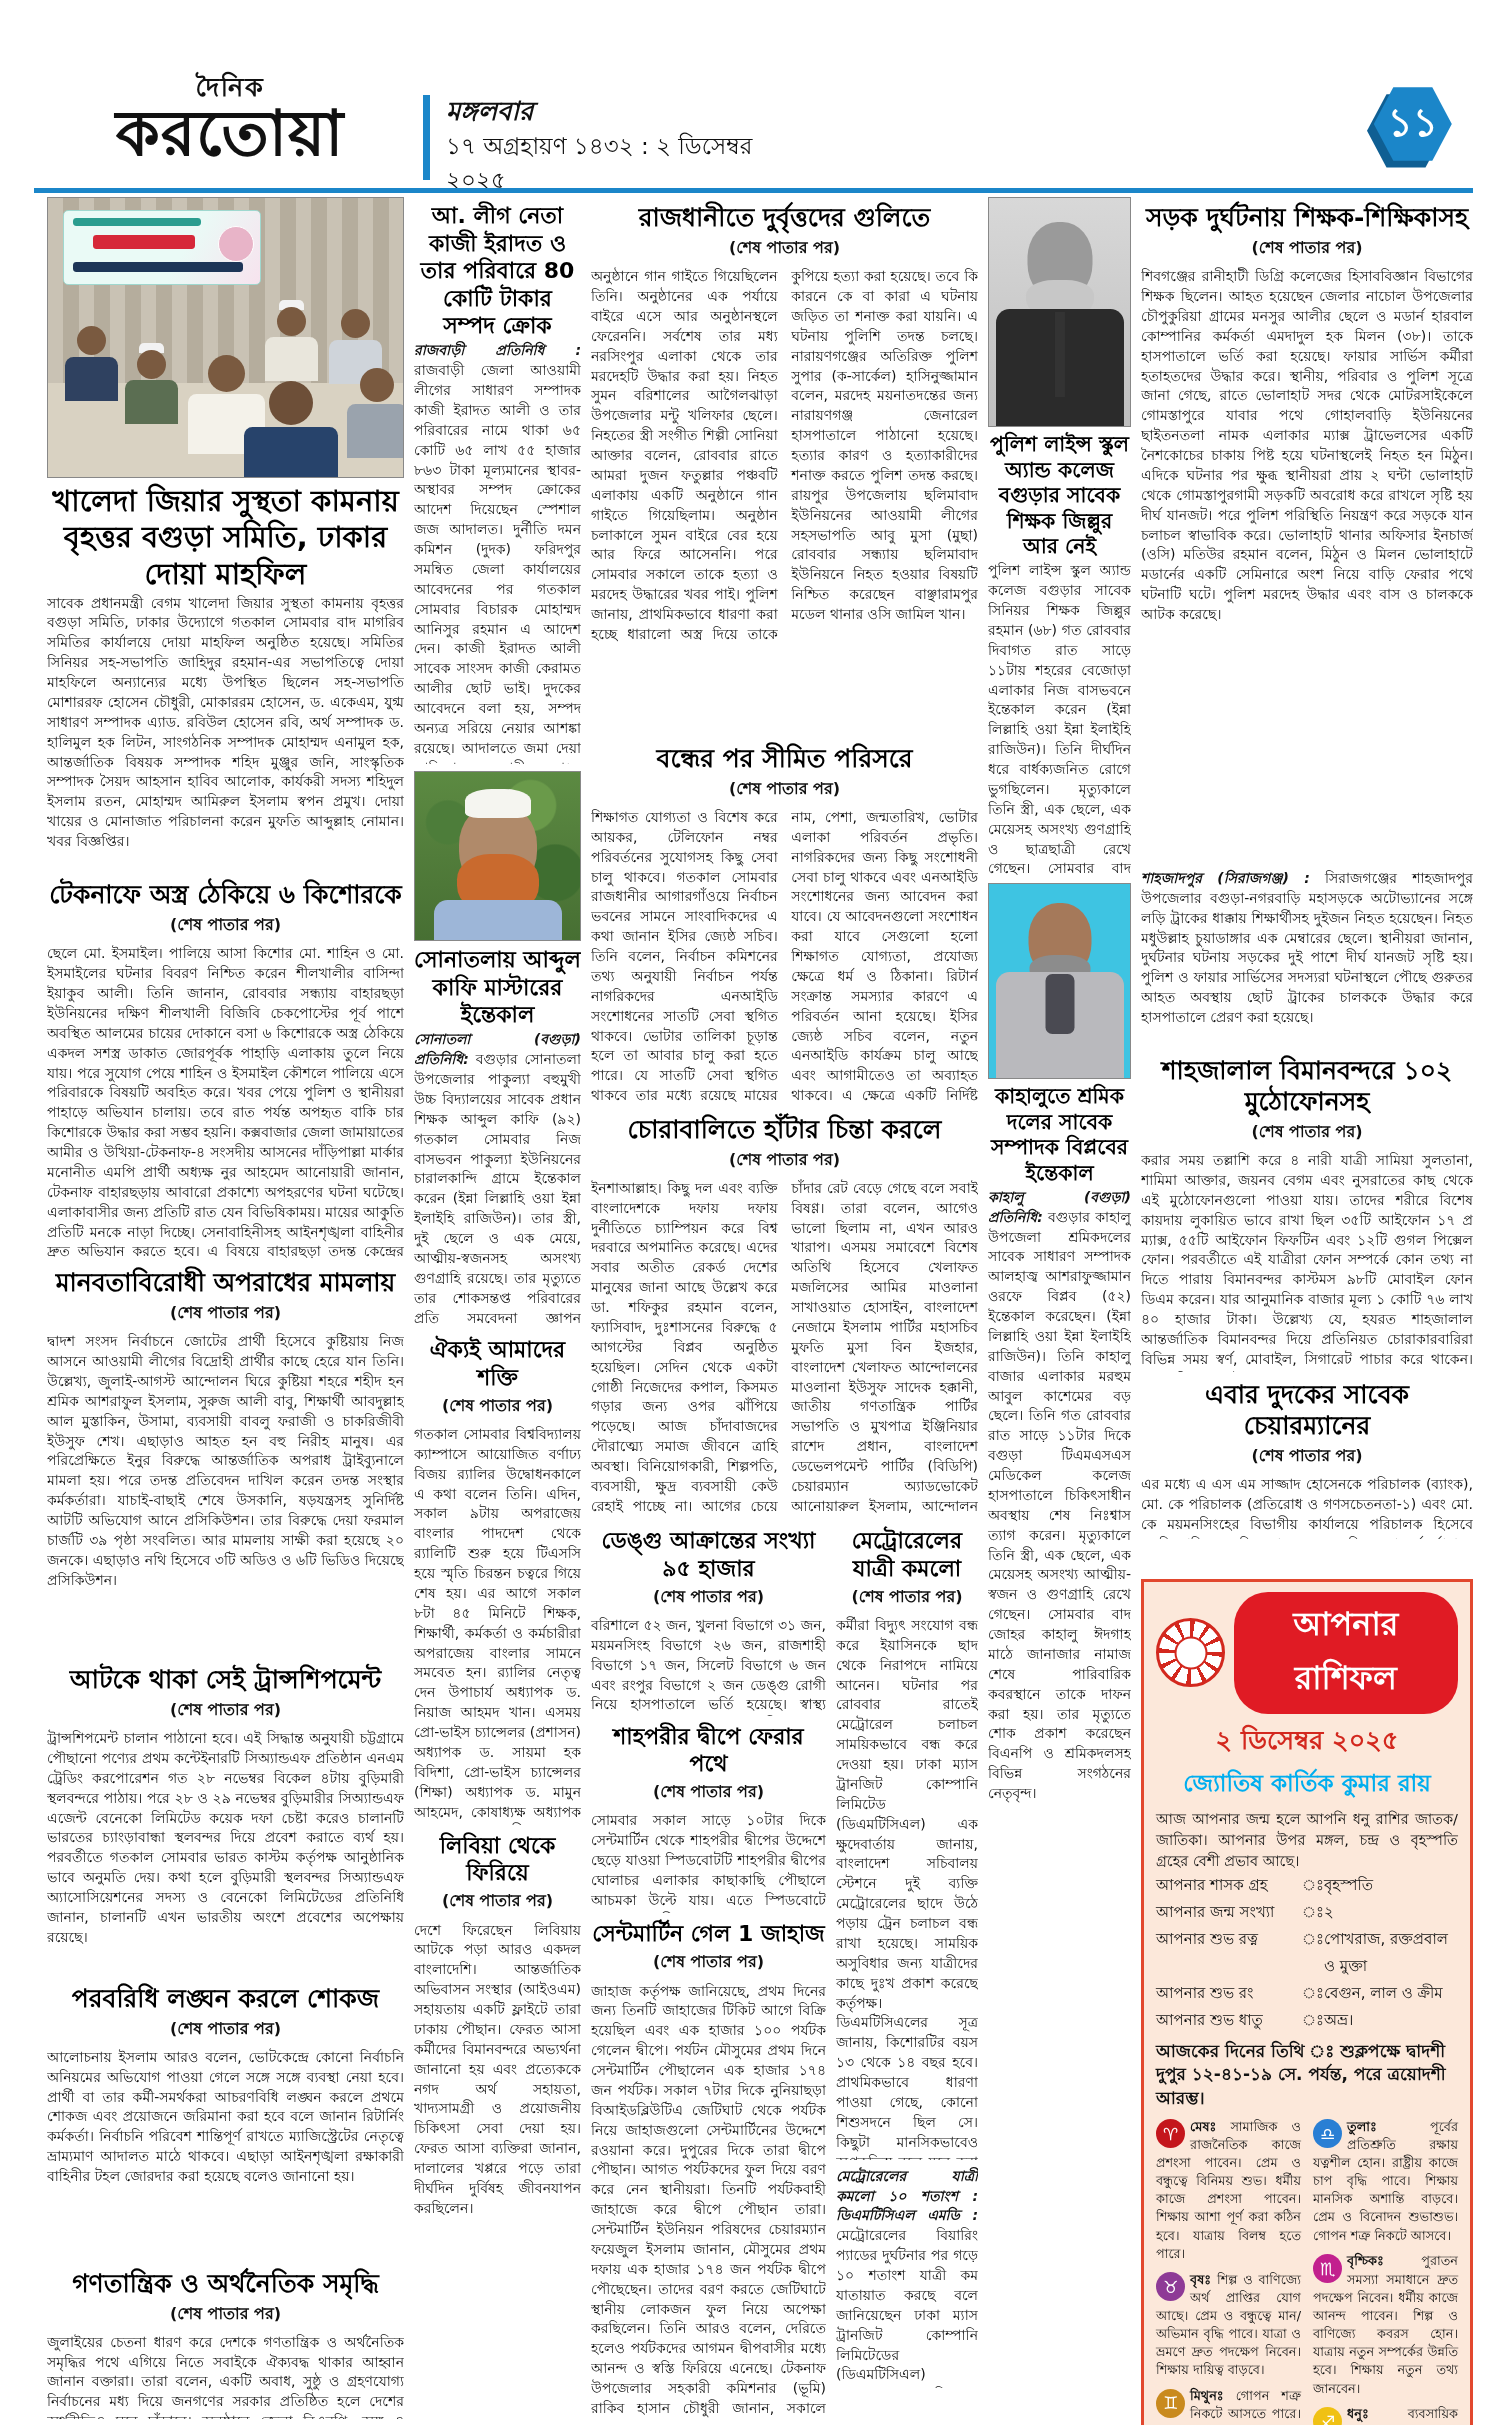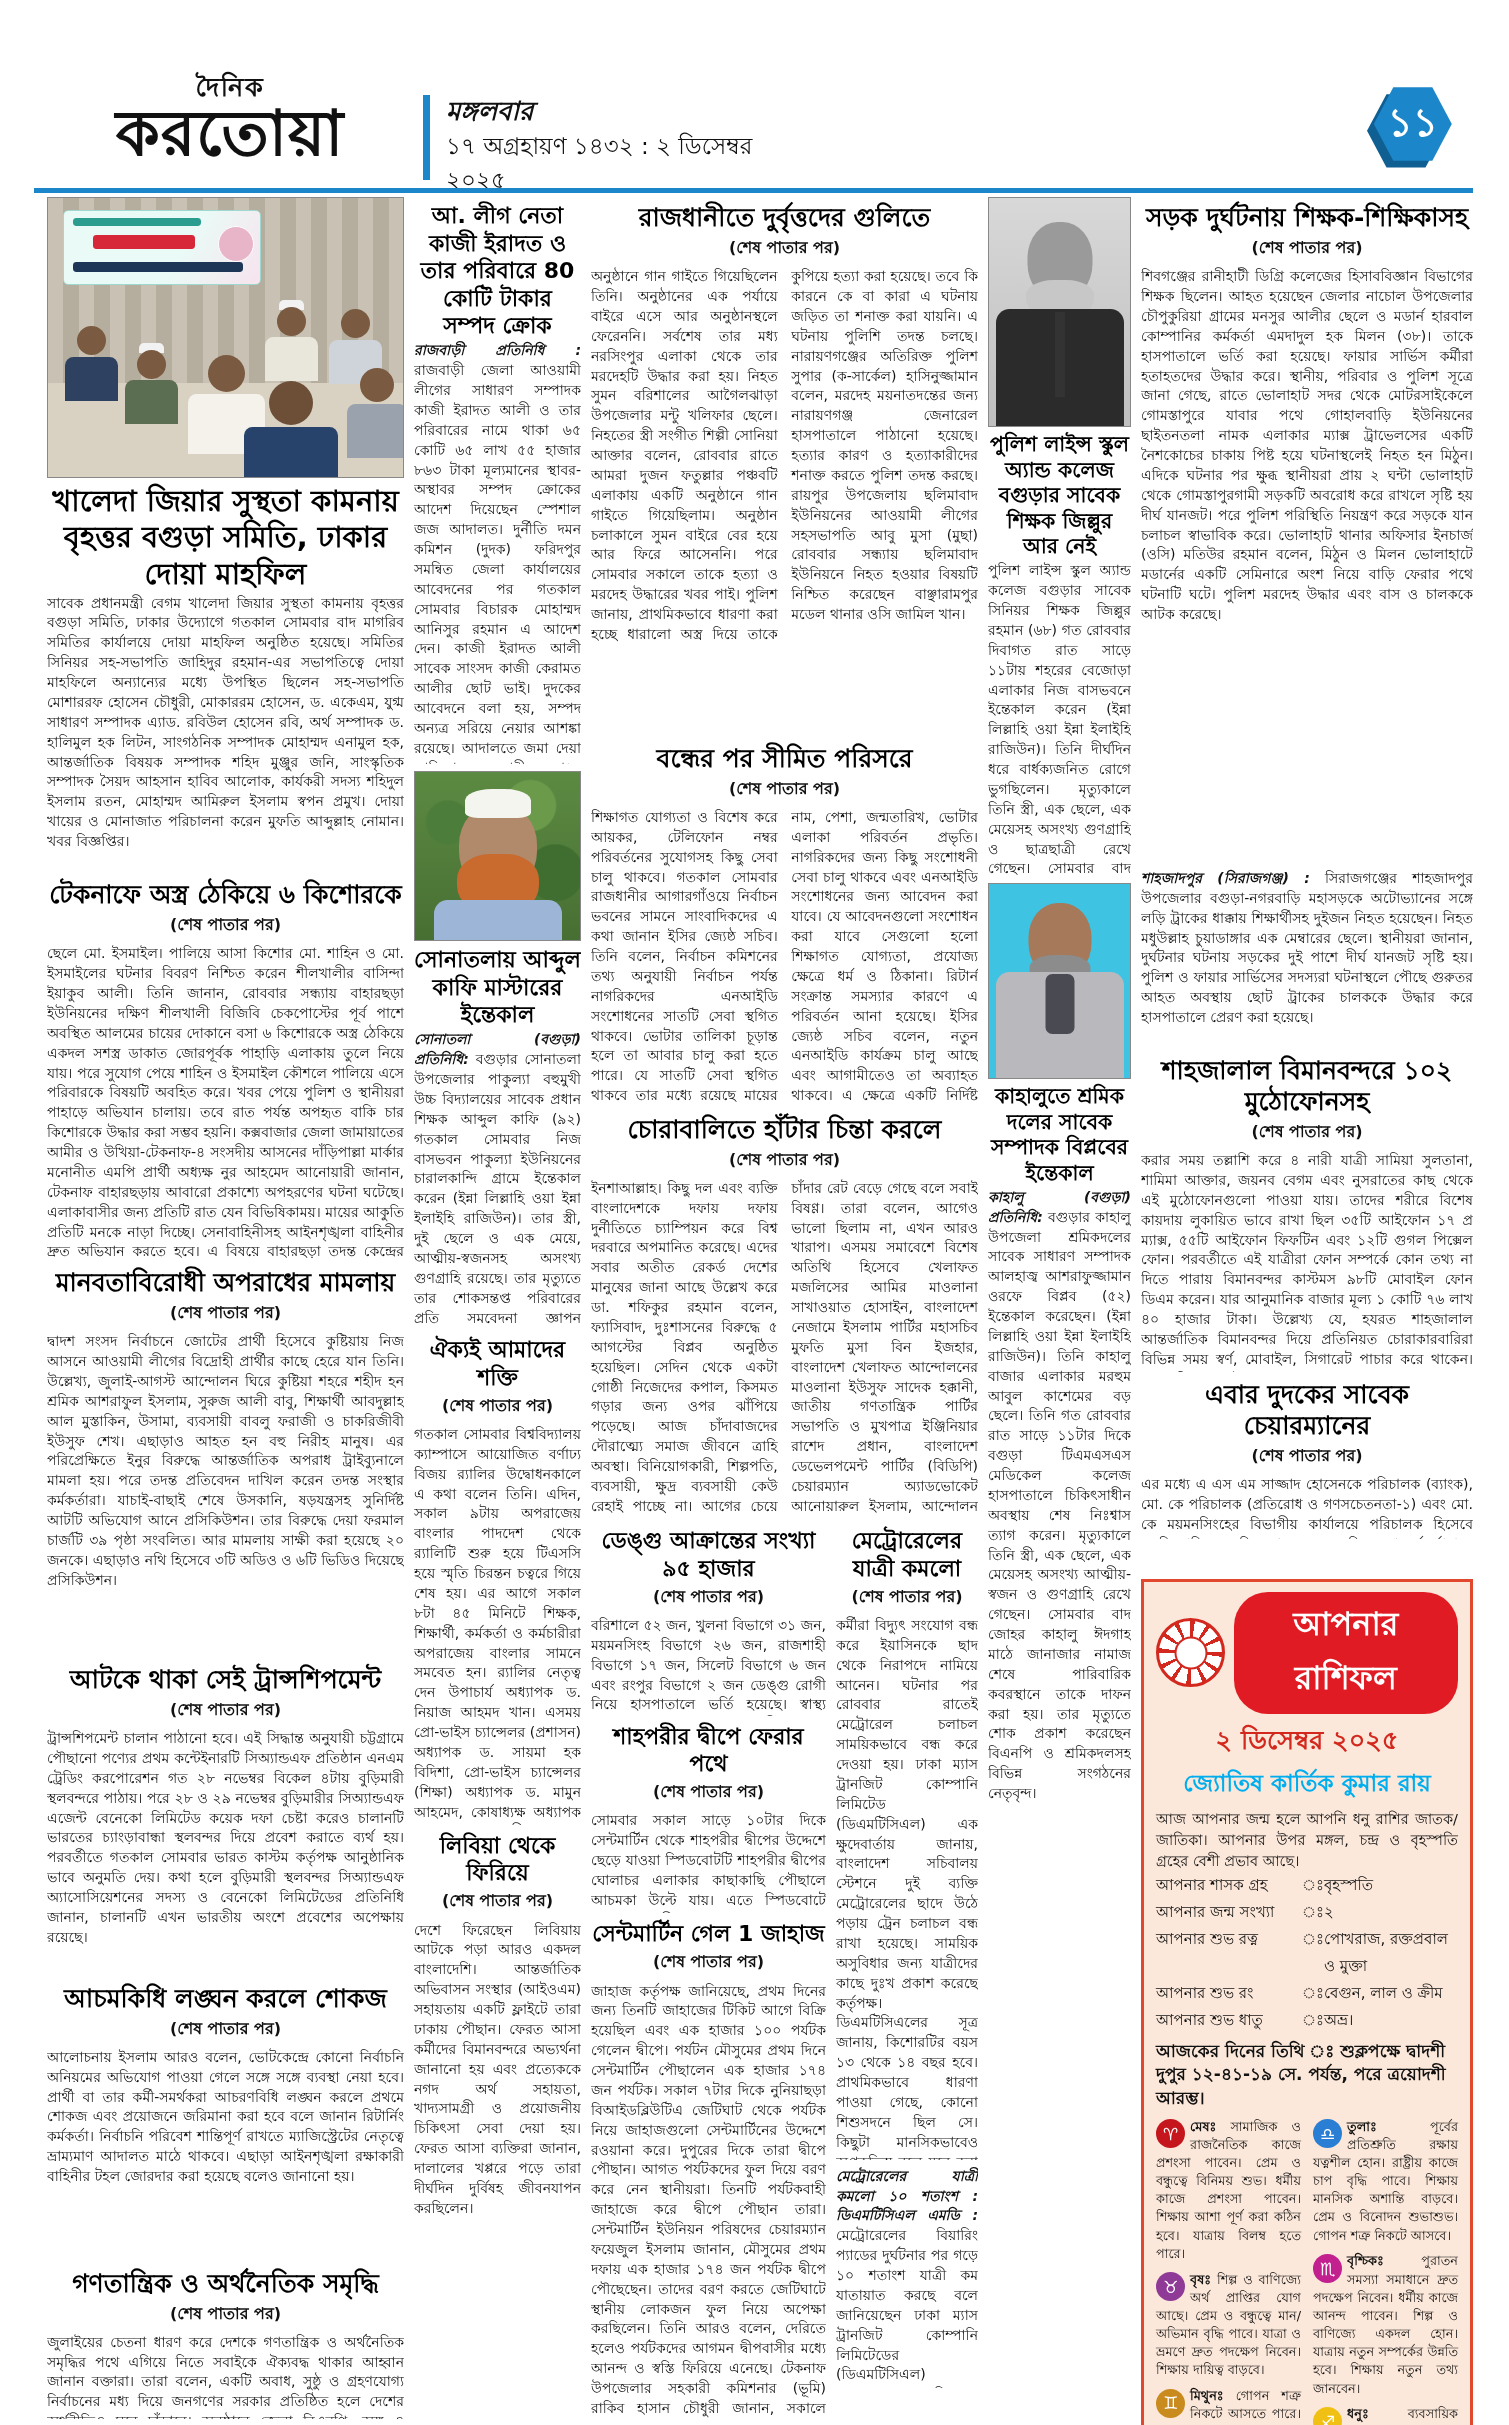"আচমকিধি লঙ্ঘন করলে শোকজ" div.hl { text: আচমকিধি -> পরবরিধি }
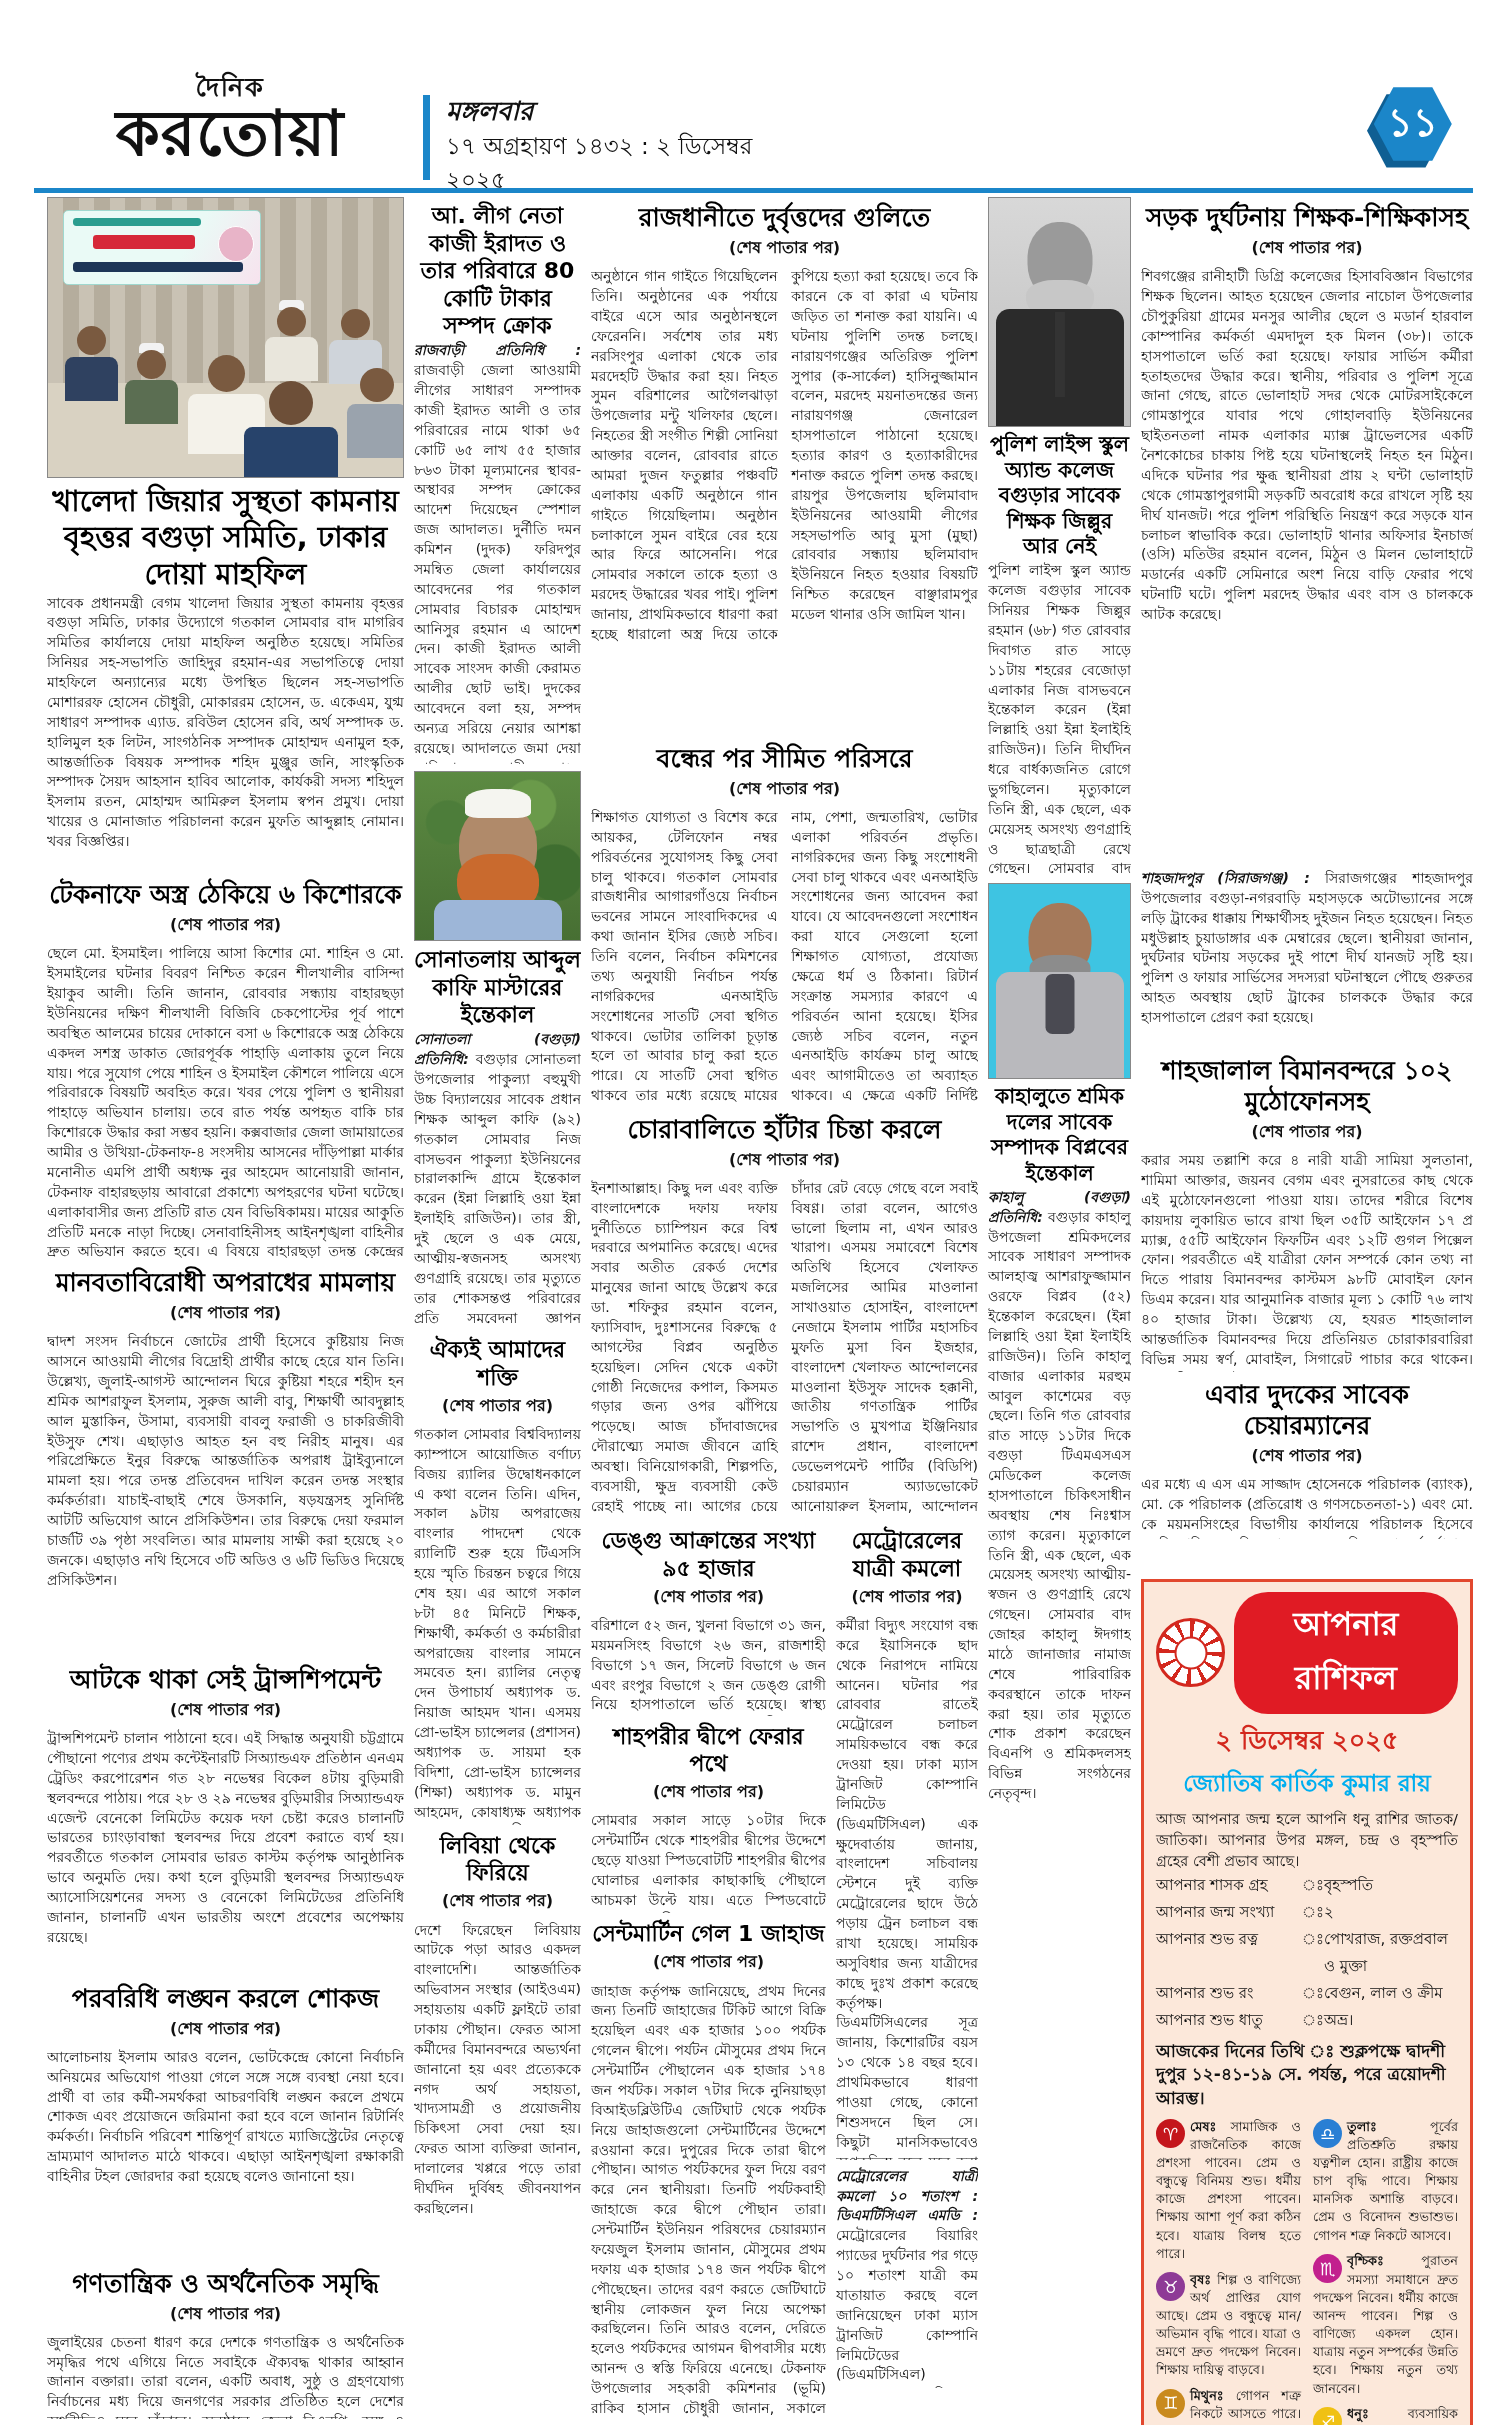"পুরাতন সমস্যা সমাধানে দ্রুত পদক্ষেপ" span { text: একদল -> কবরস }
